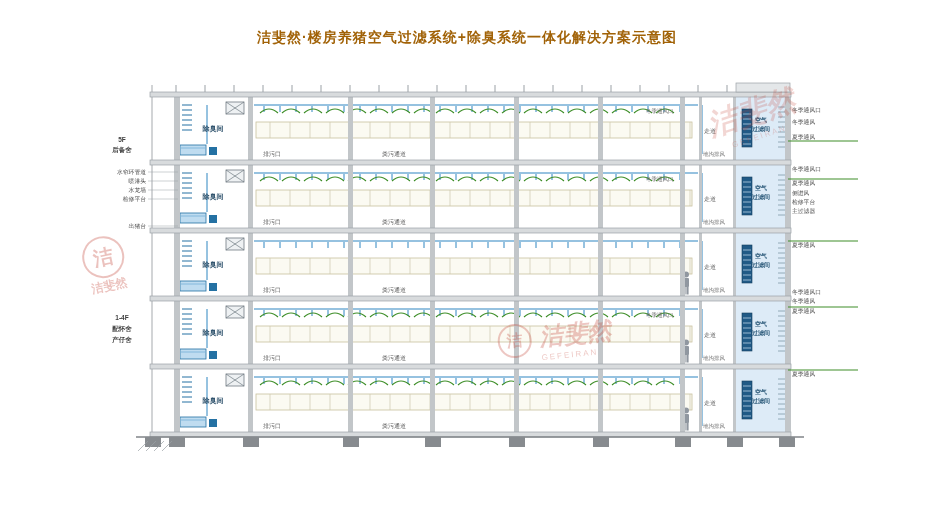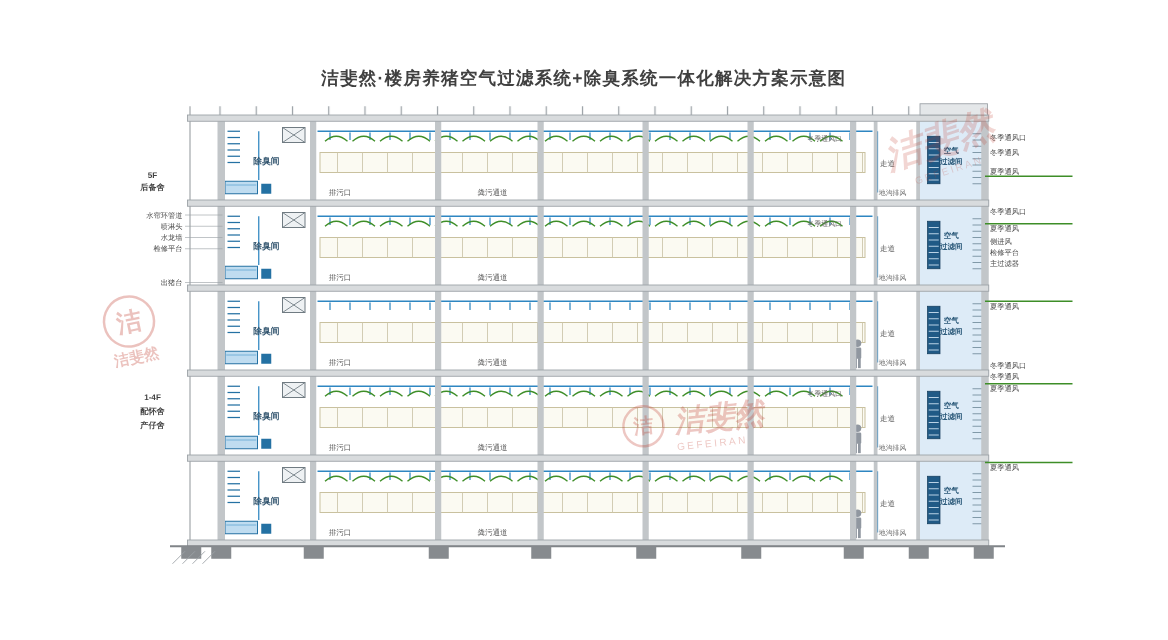"洁斐然·楼房养猪空气过滤系统+除臭系统一体化解决方案示意图" #title { color: #404040 -> #a16207; top: 54px -> 29px }
